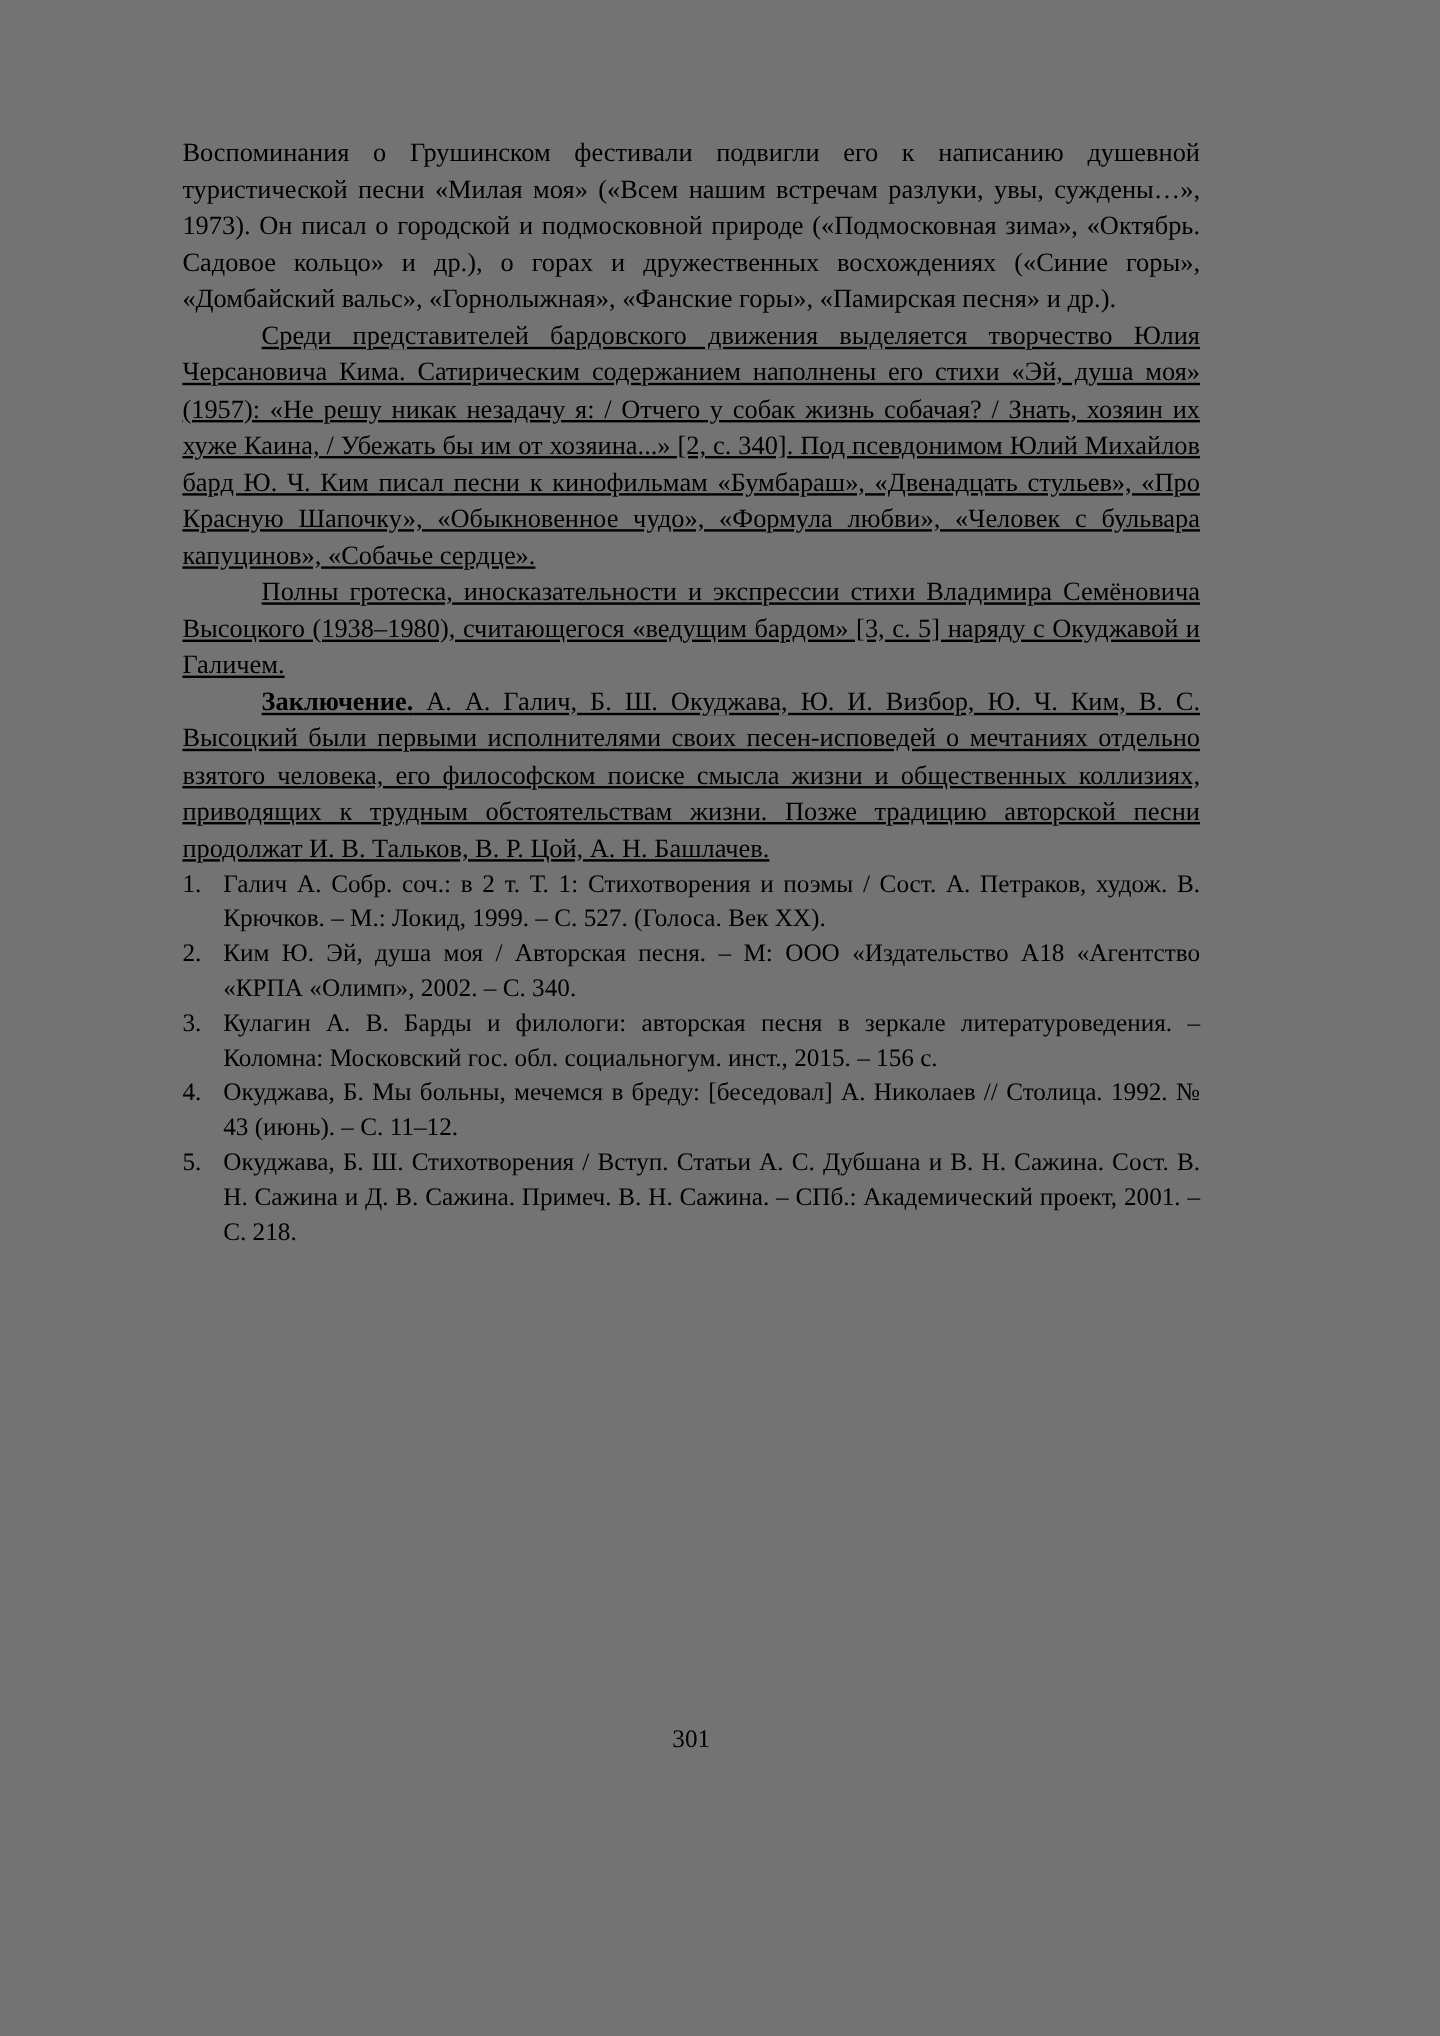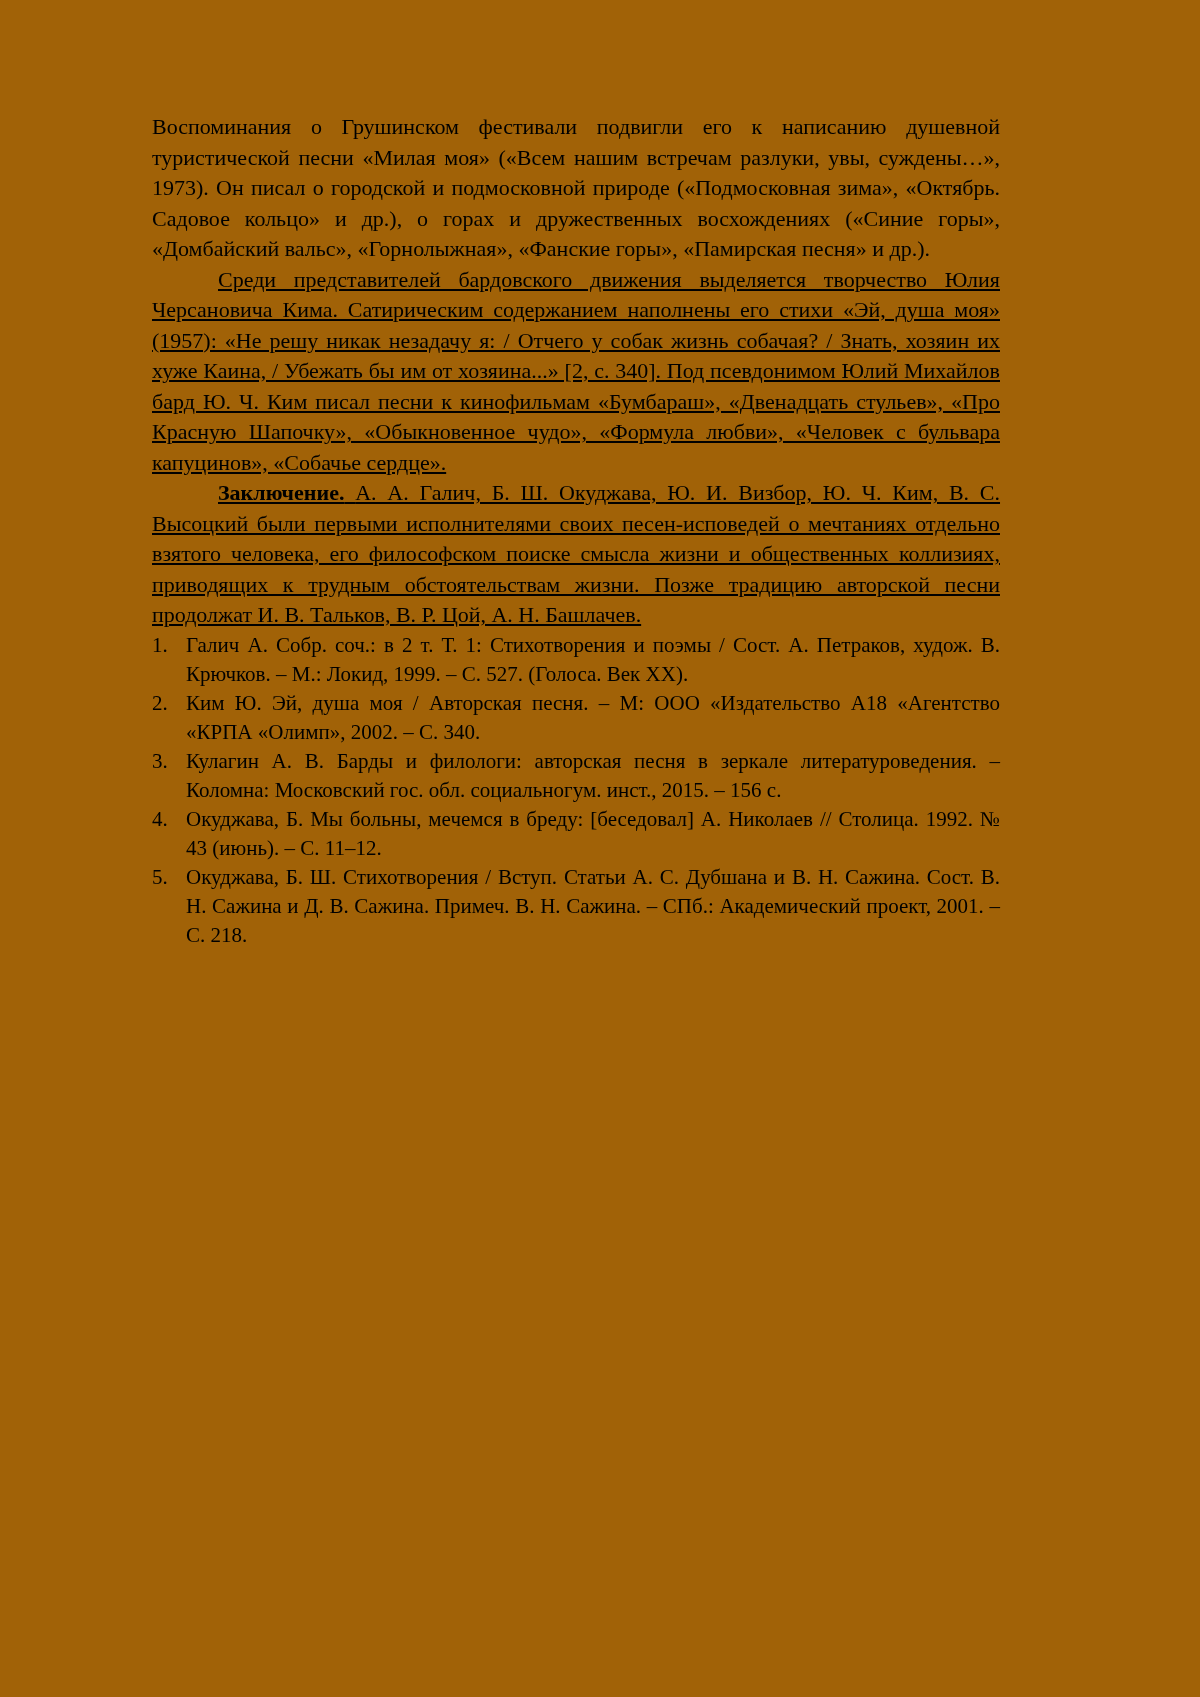"Воспоминания о Грушинском фестивали" .page { background: #a16207 -> #737373 }
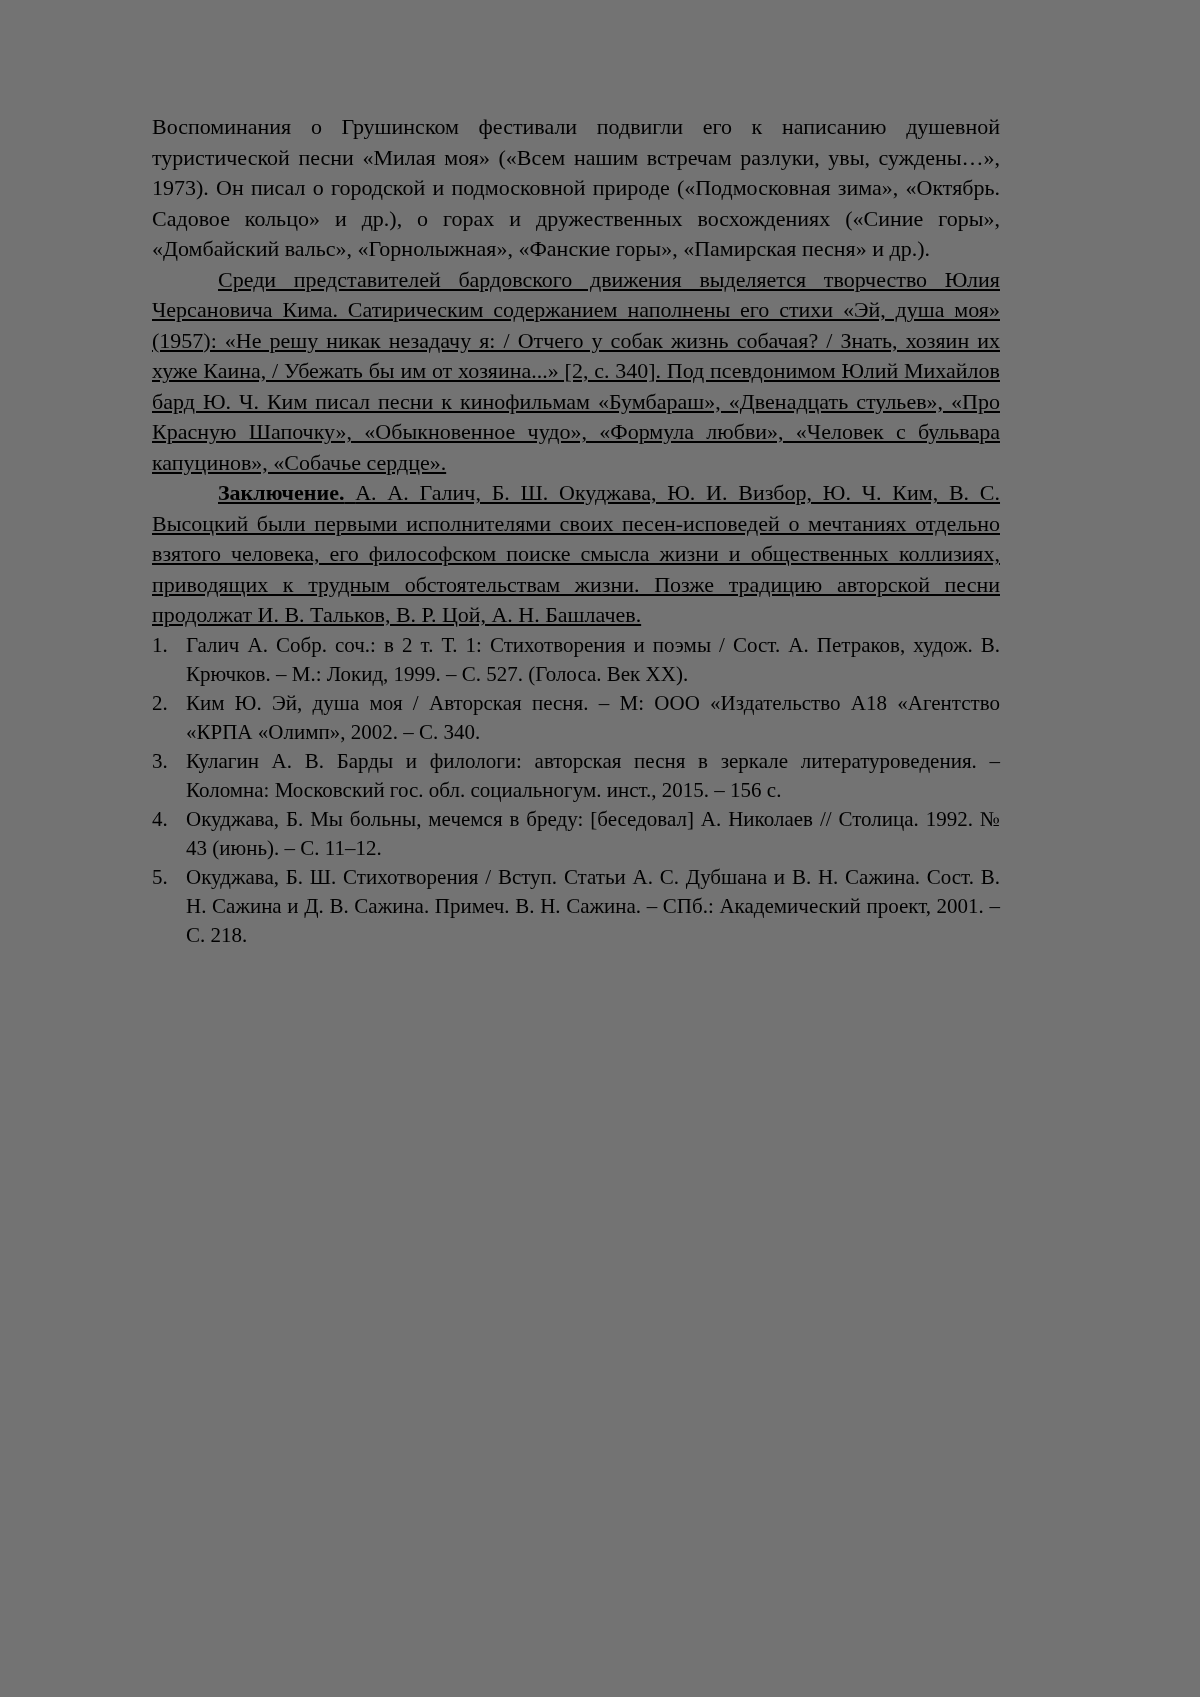"Полны гротеска, иносказательности и" p.para { html: none -> <p>Полны гротеска, иносказательности и экспрессии стихи Владимира Семёновича Высоцкого (1938–1980), считающегося «ведущим бардом» [3, с. 5] наряду с Окуджавой и Галичем.</p> }
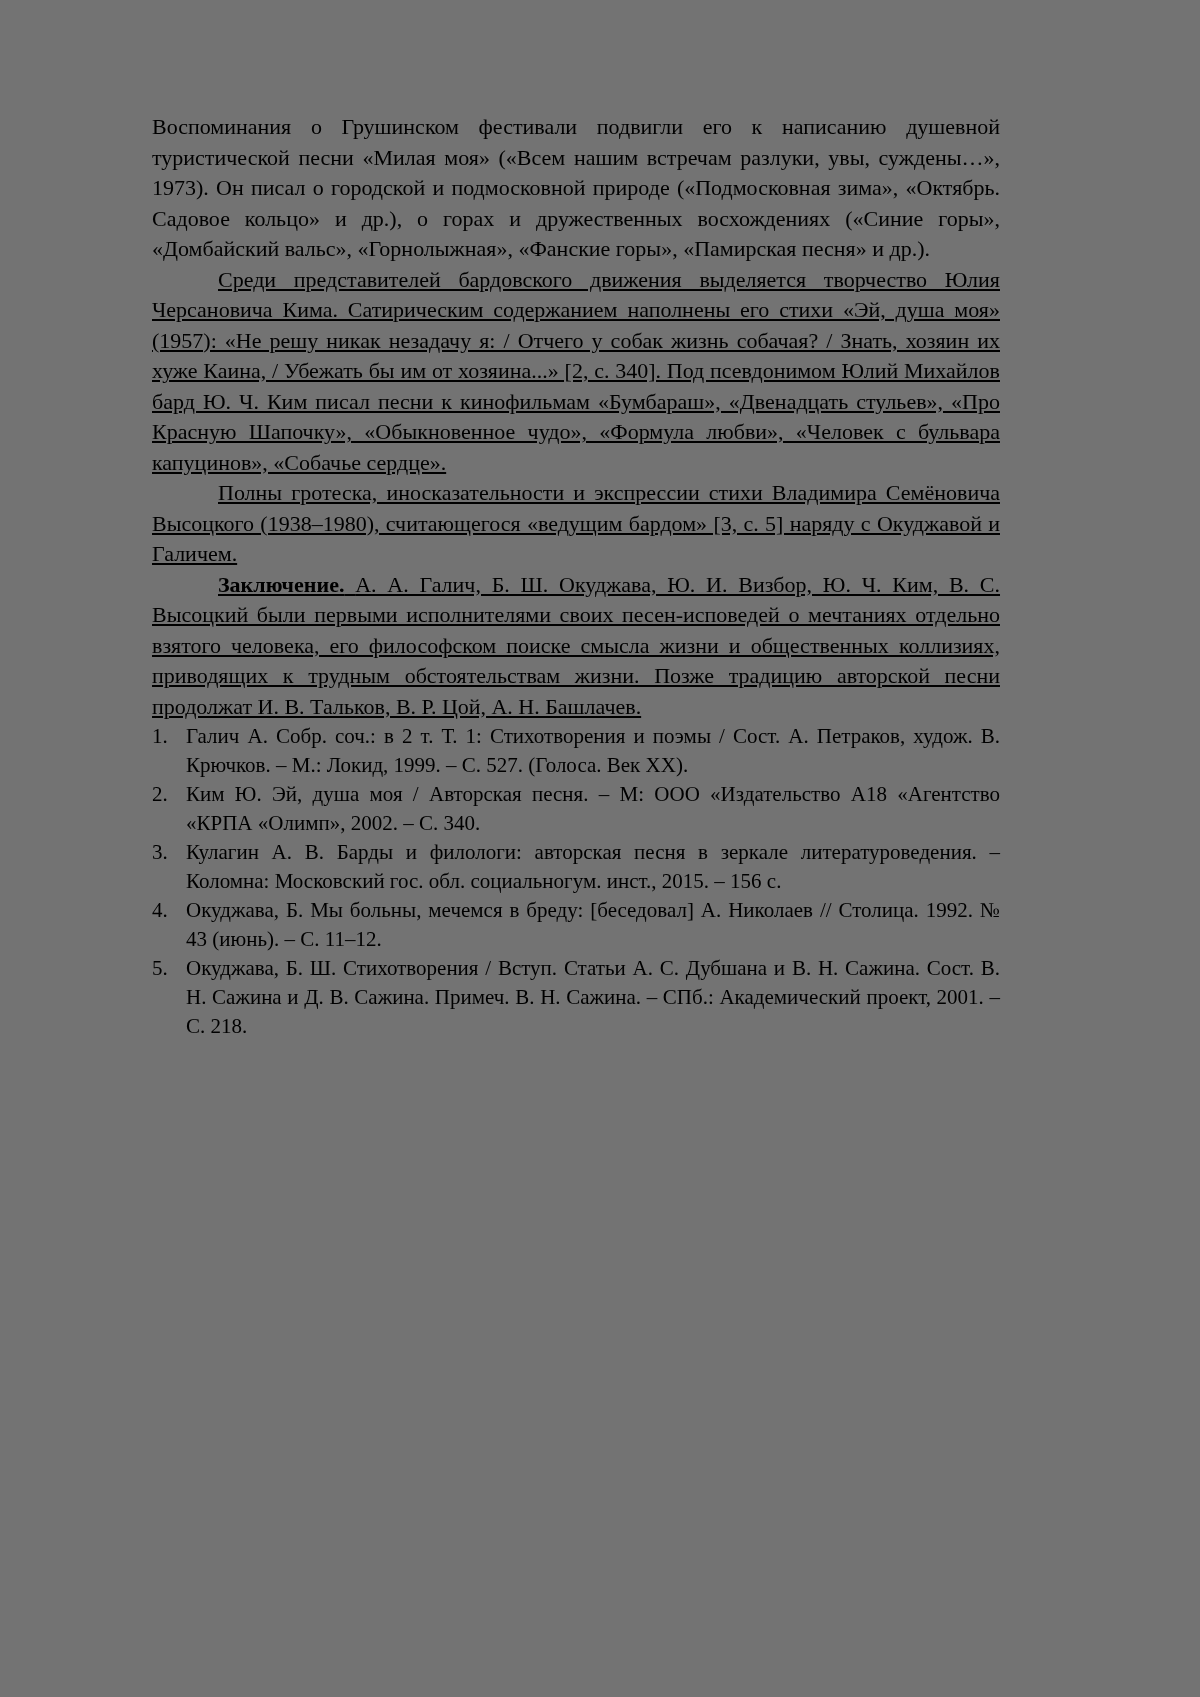"301" div.page-number { html: none -> <div>301</div> }
